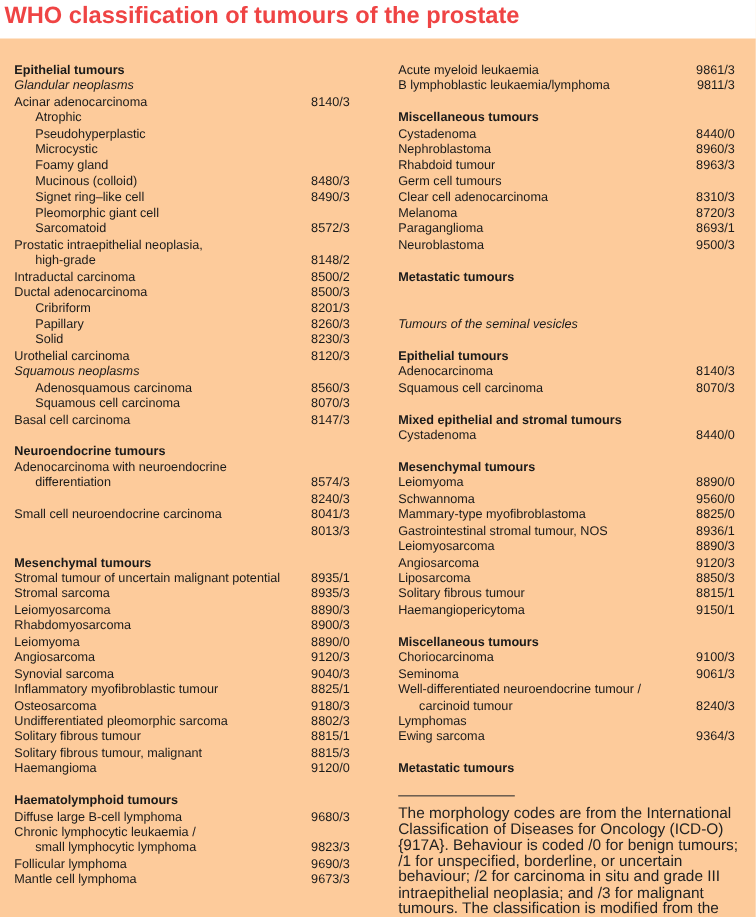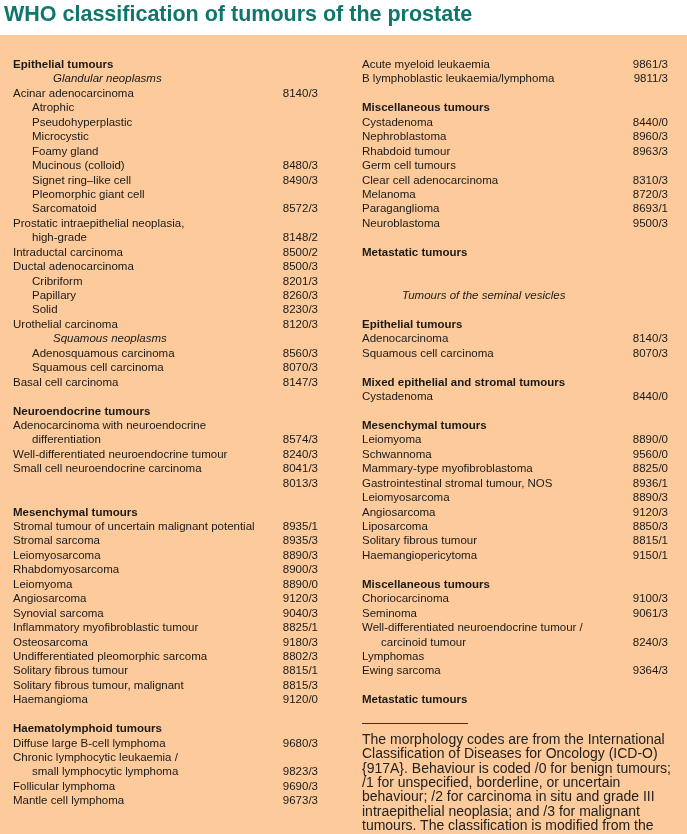"WHO classification of tumours of" .title { color: #0f766e -> #ef4444 }
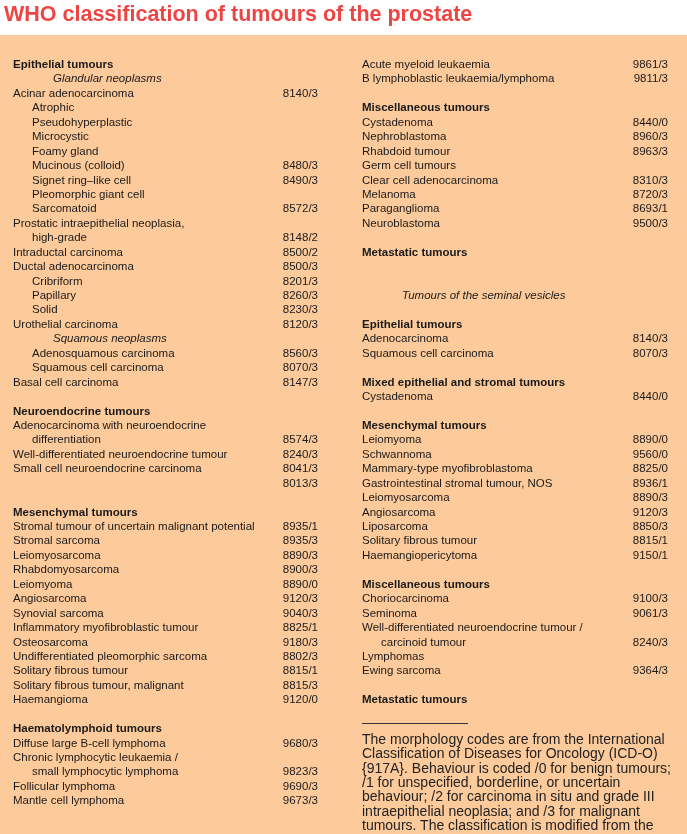"Glandular neoplasms" .subhead { margin-left: 40px -> none }
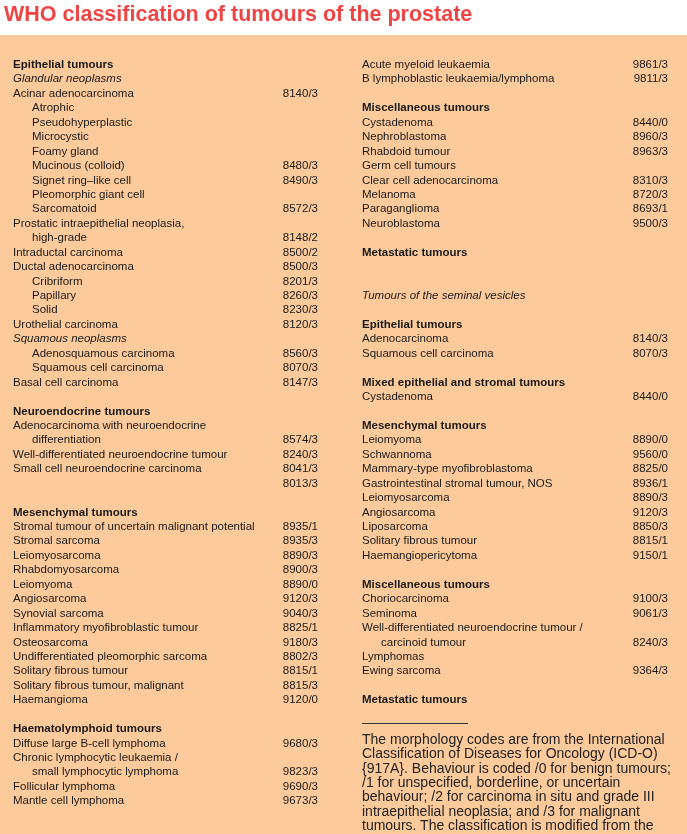"Well-differentiated neuroendocrine tumour" span.name { html: <span>Well-differentiated neuroendocrine tumour</span> -> none }
